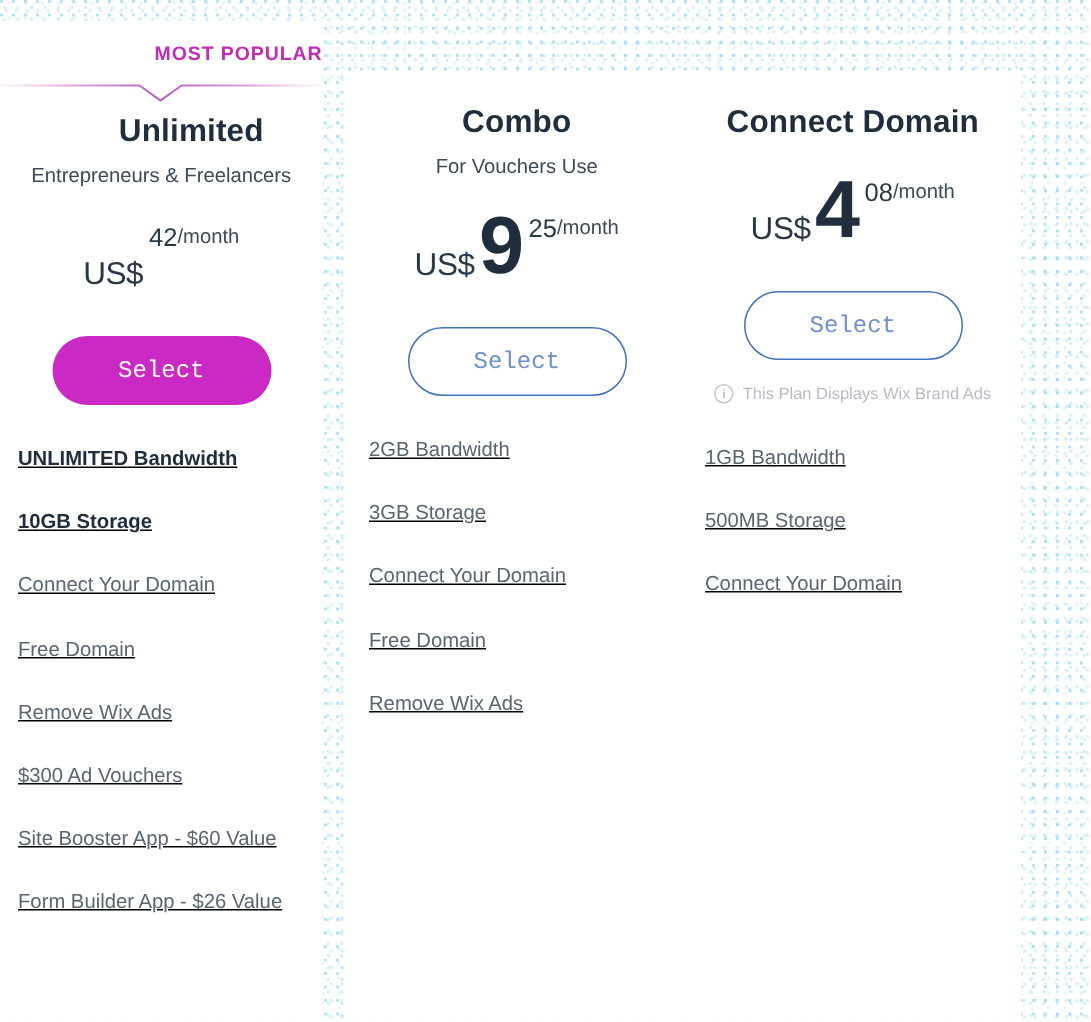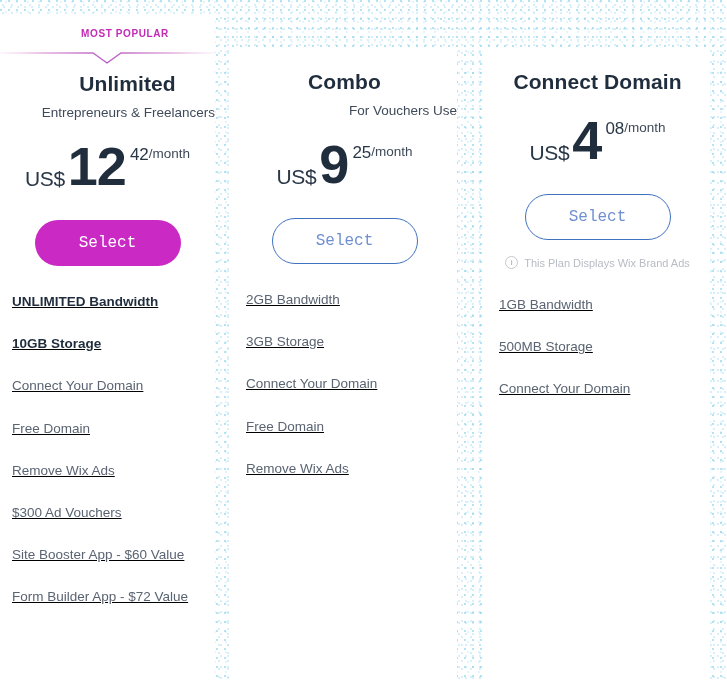"MOST POPULAR" .badge { font-size: 10px -> 13px; text-align: center -> right }
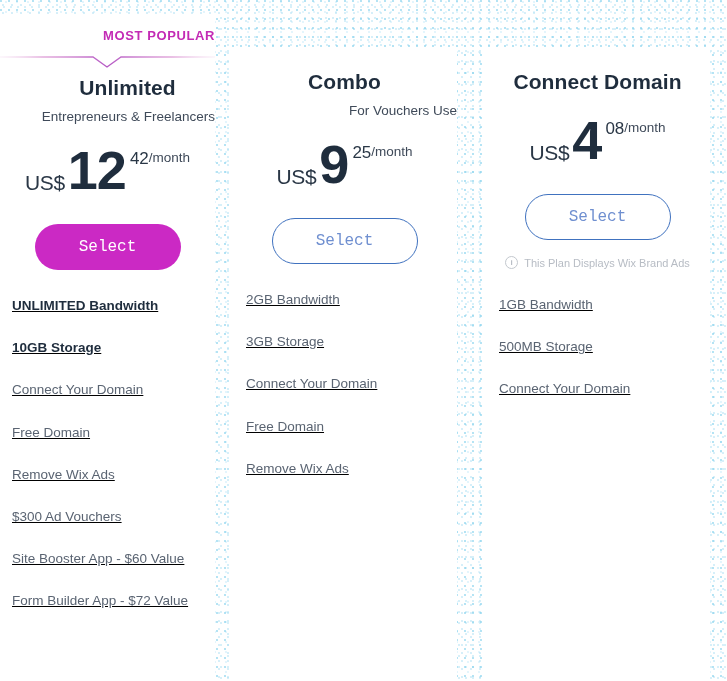"Connect Domain" .card-connect { left: 485px -> 456px }
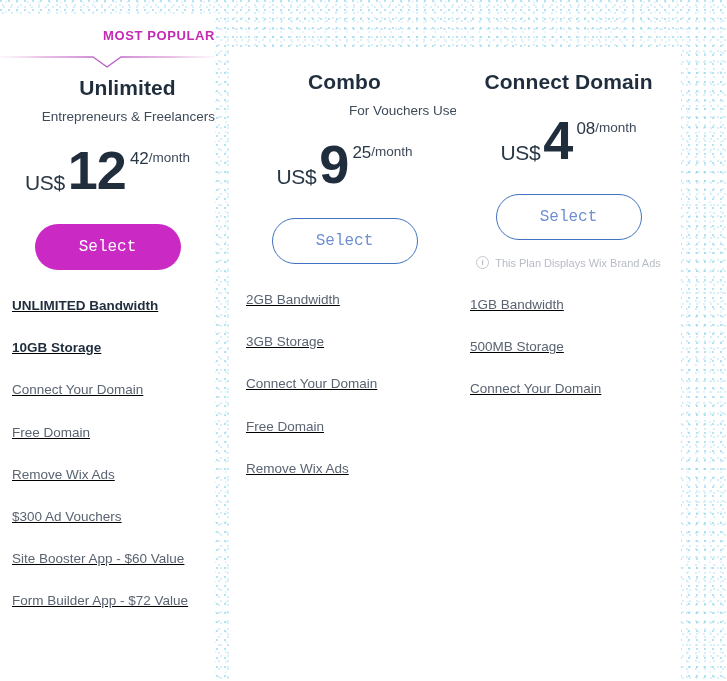"Entrepreneurs & Freelancers" .plan-sub { text-align: right -> center }
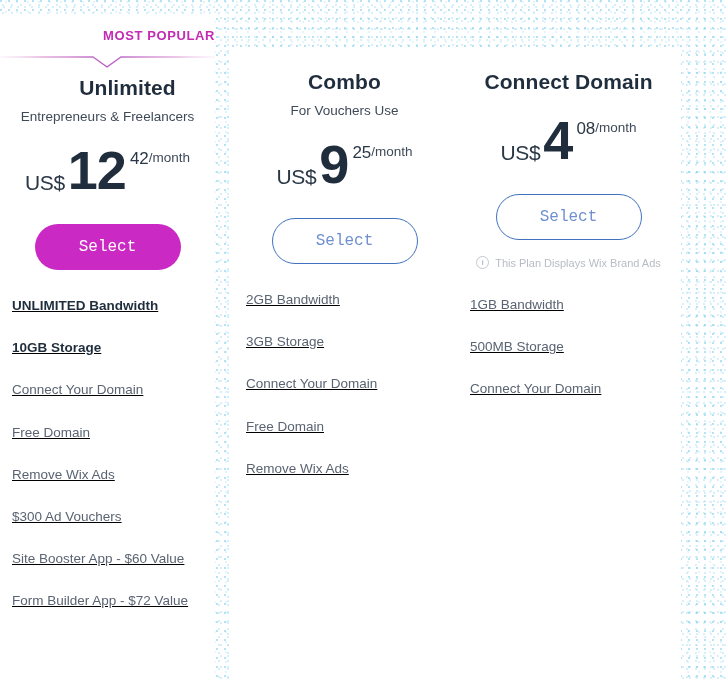"12" span.amount { html: <span>12</span> -> none }
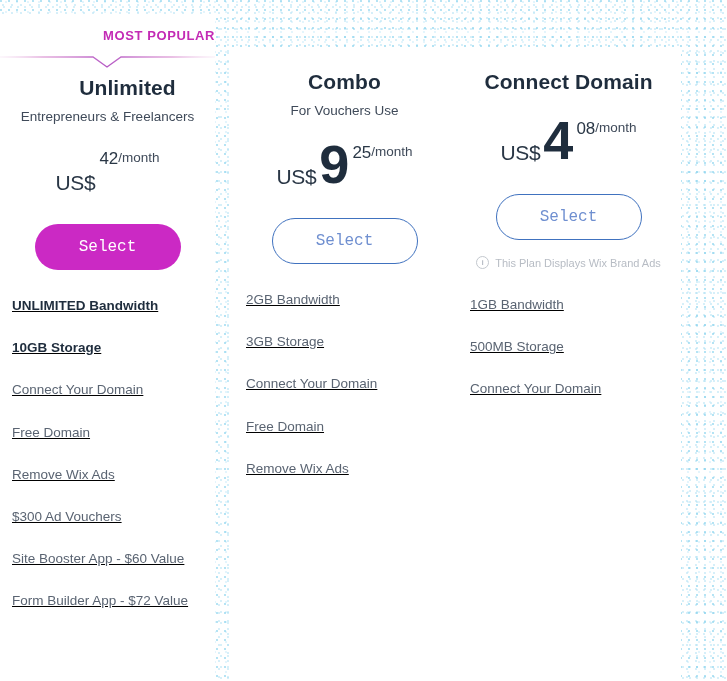"Form Builder App - $72" div.feature { text: $72 -> $26 }
